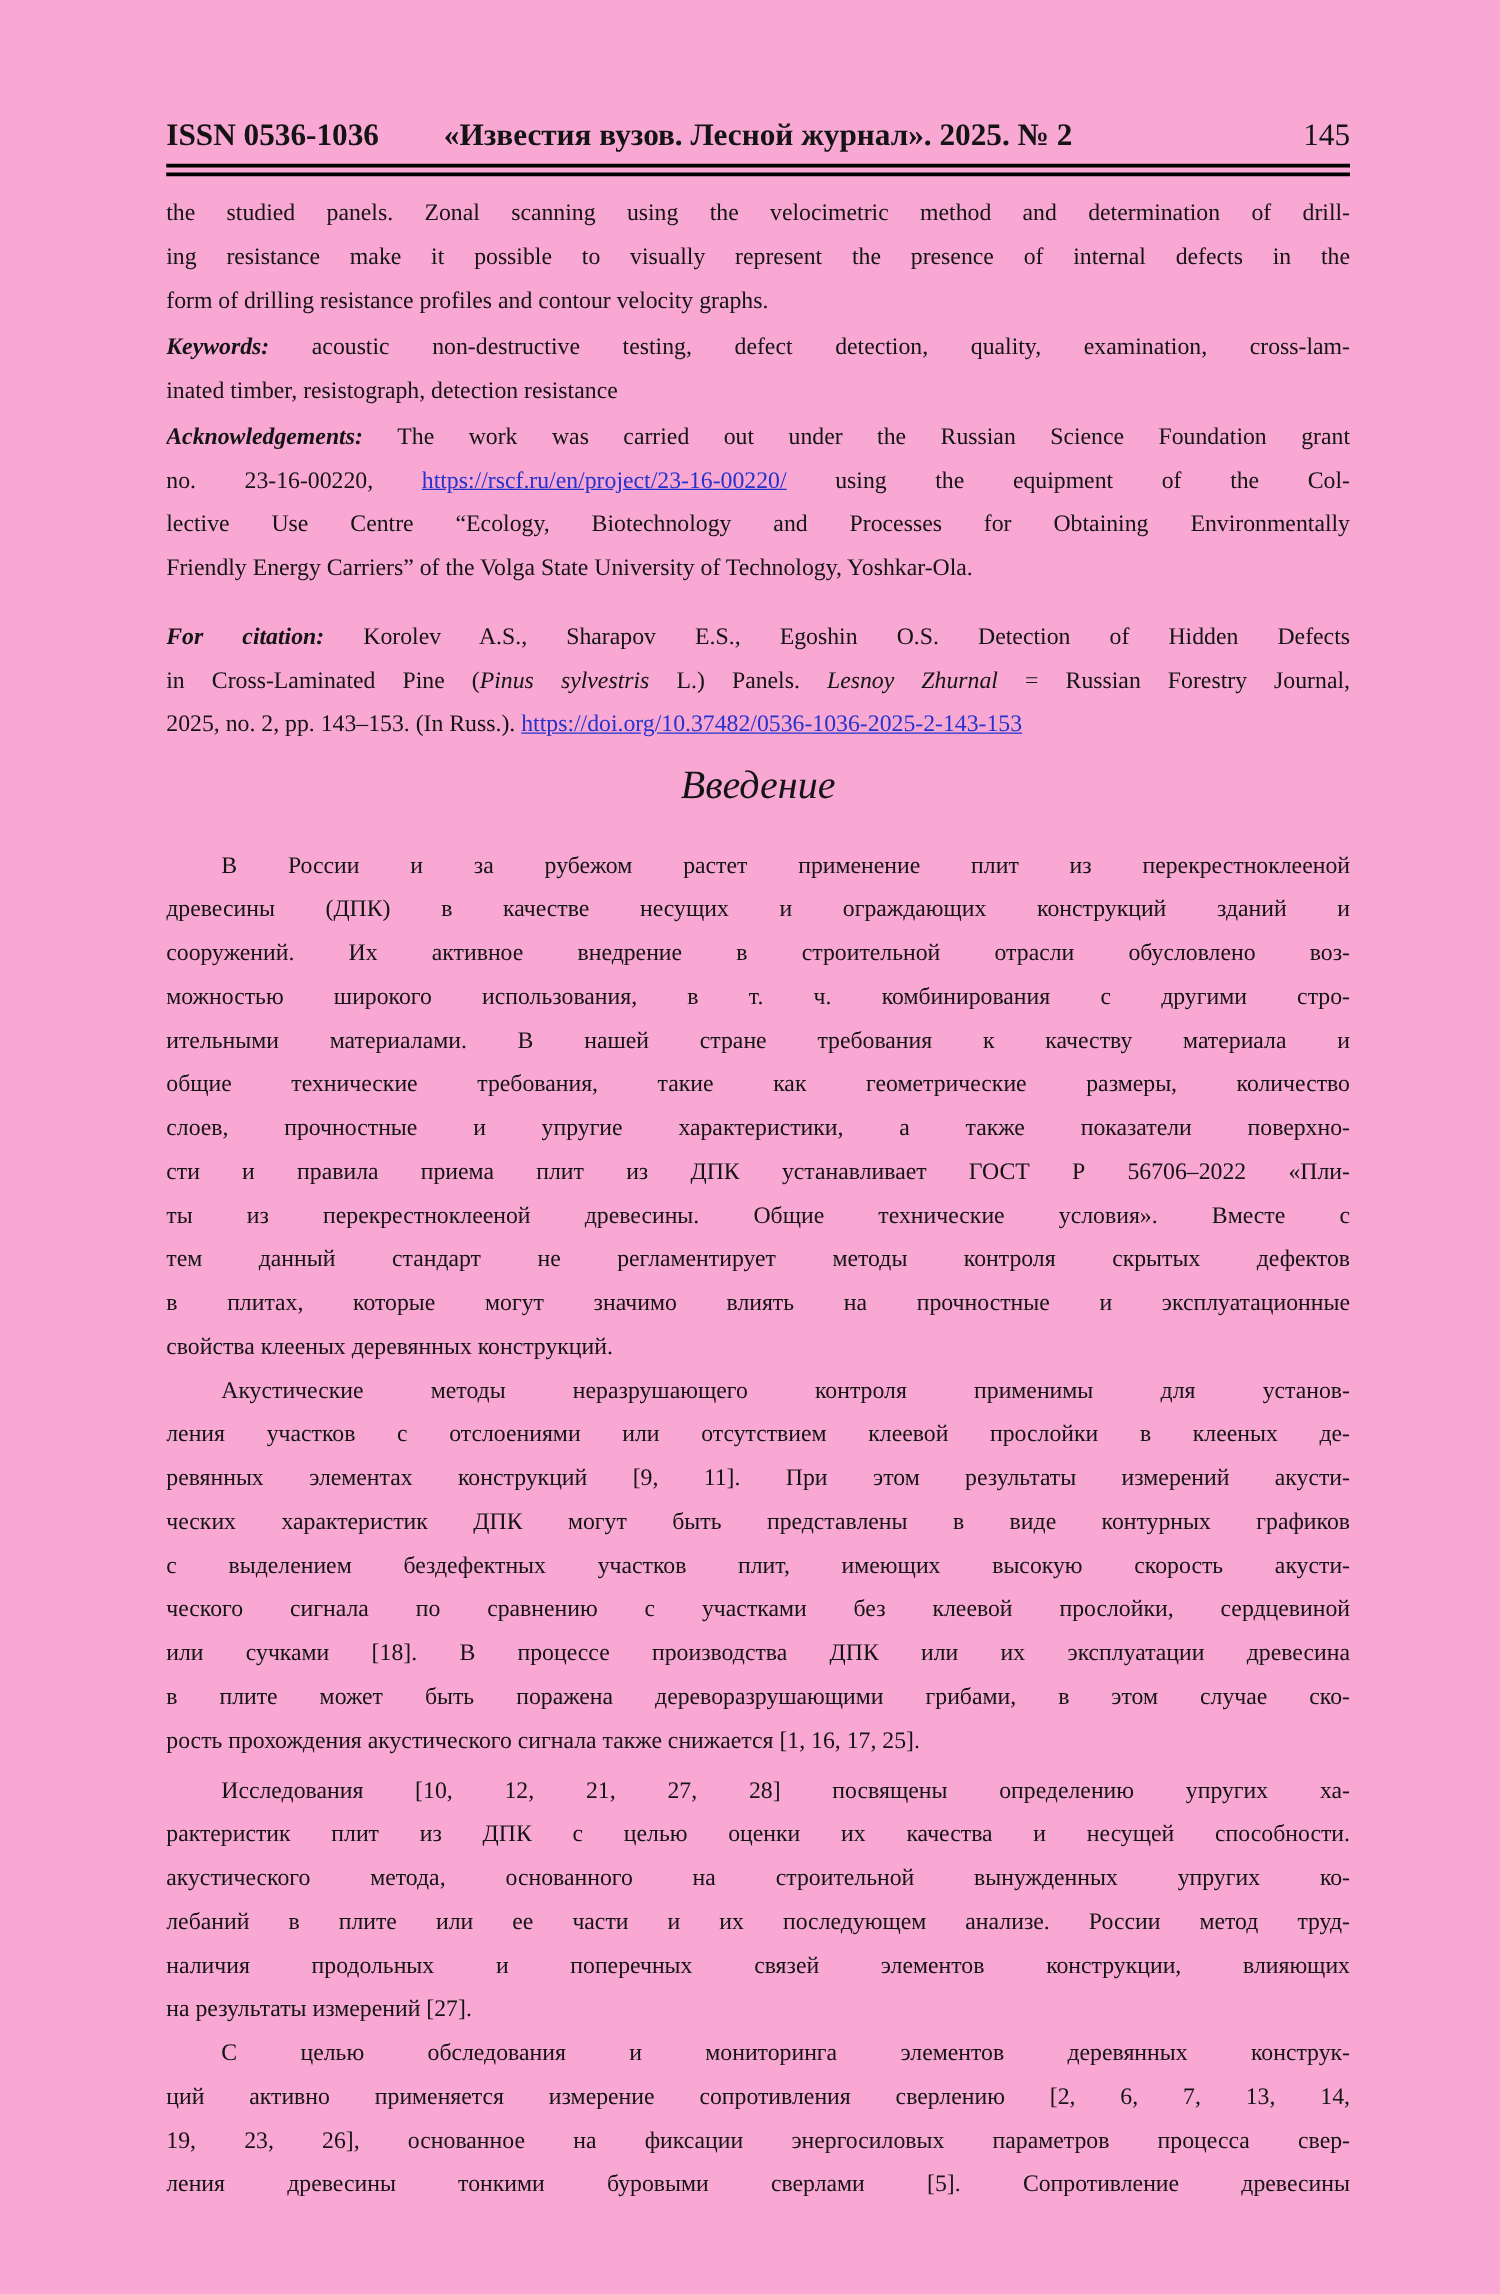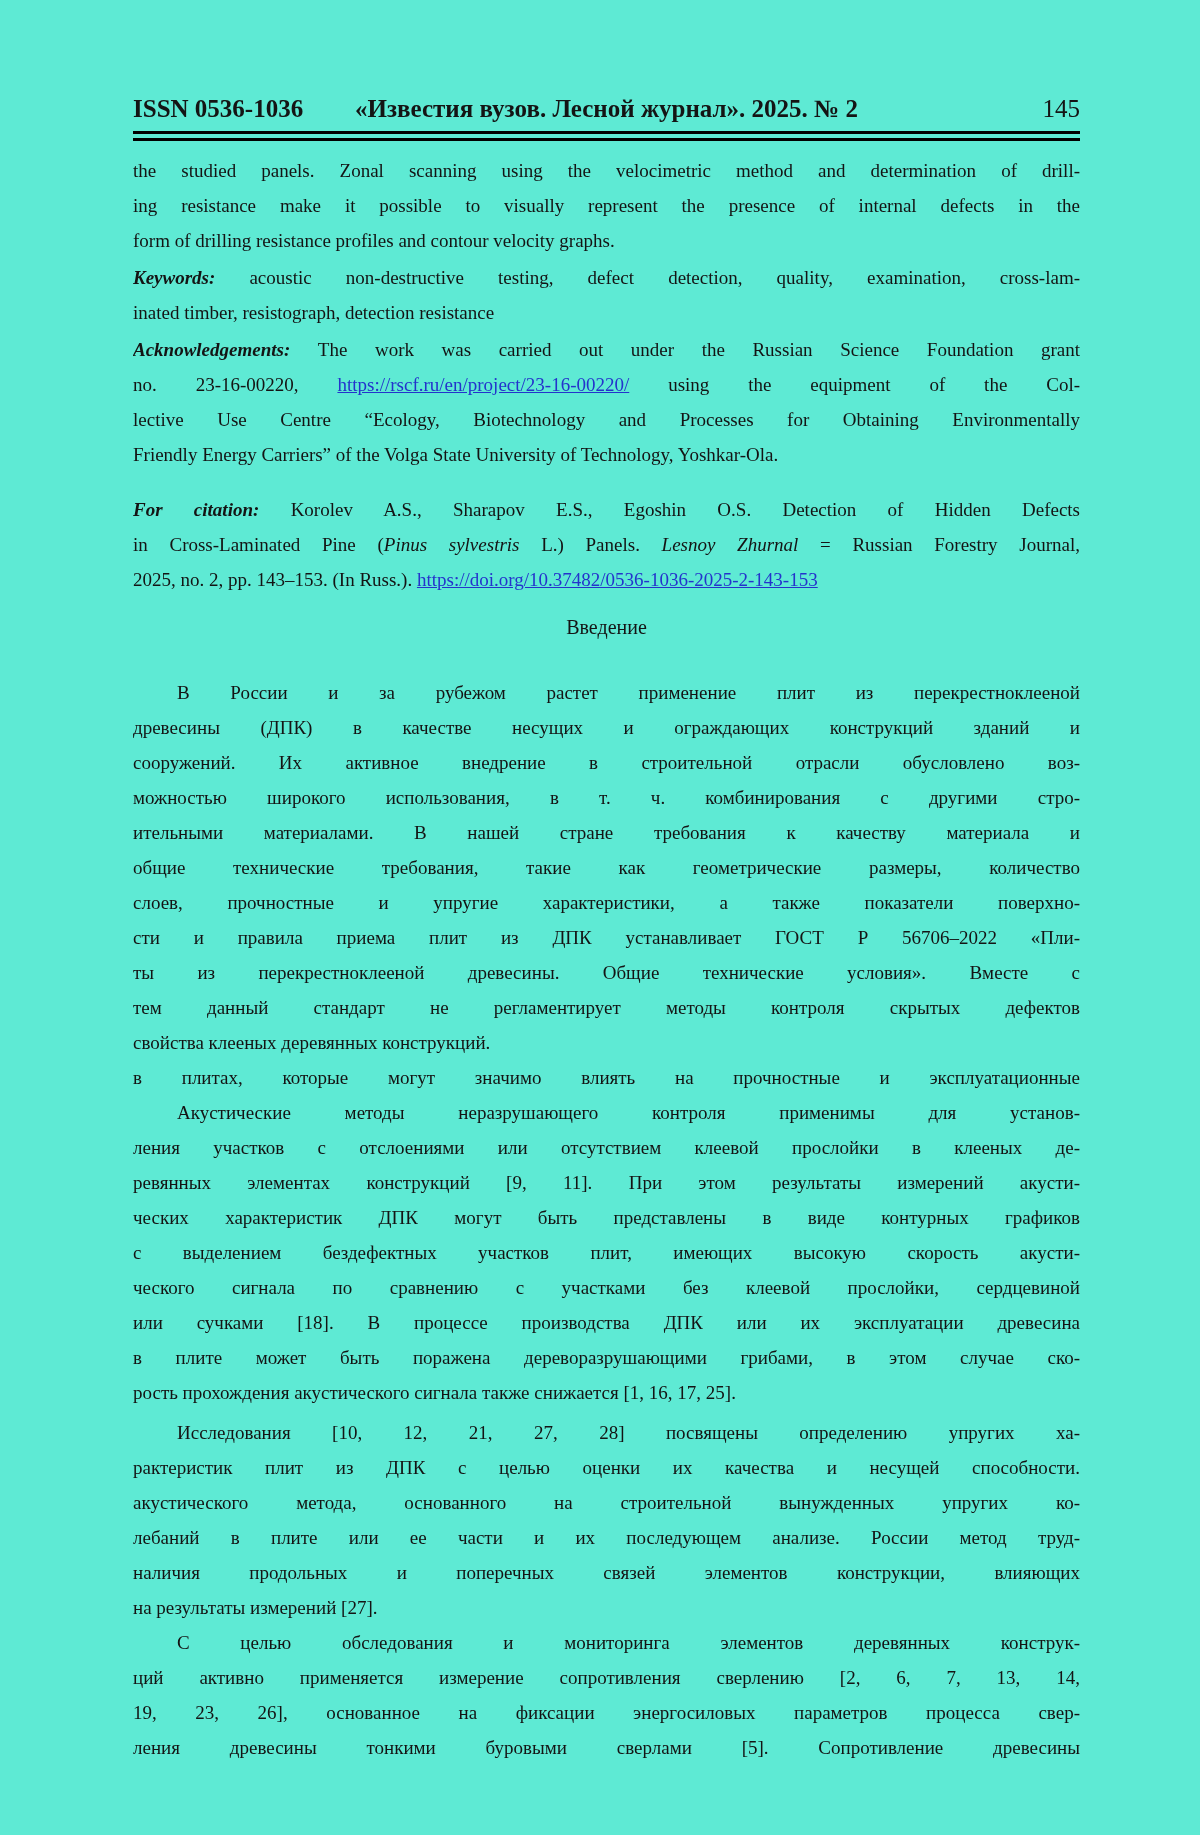"ISSN 0536-1036" .page { background: #5eead4 -> #f9a8d4 }
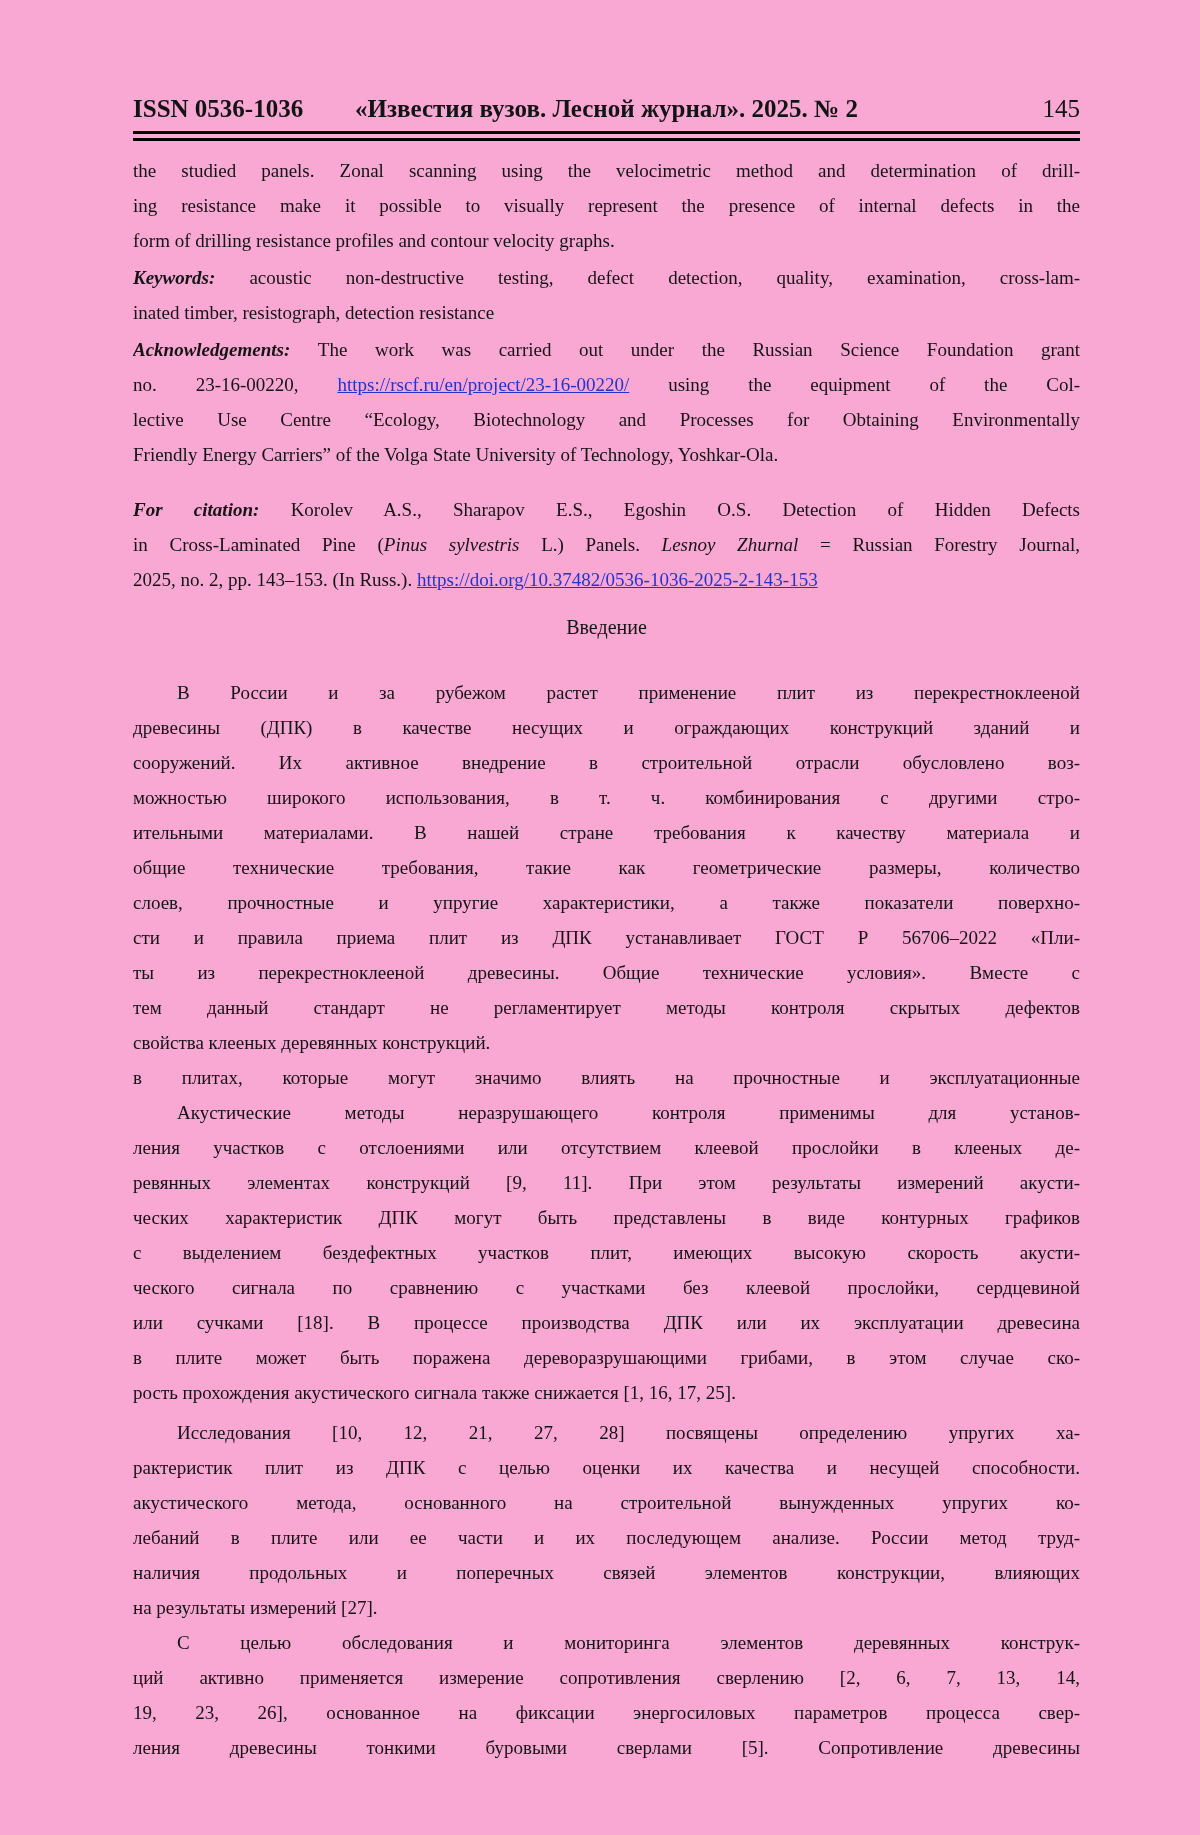"Введение" .heading { font-size: 20px -> 32px; font-style: none -> italic }
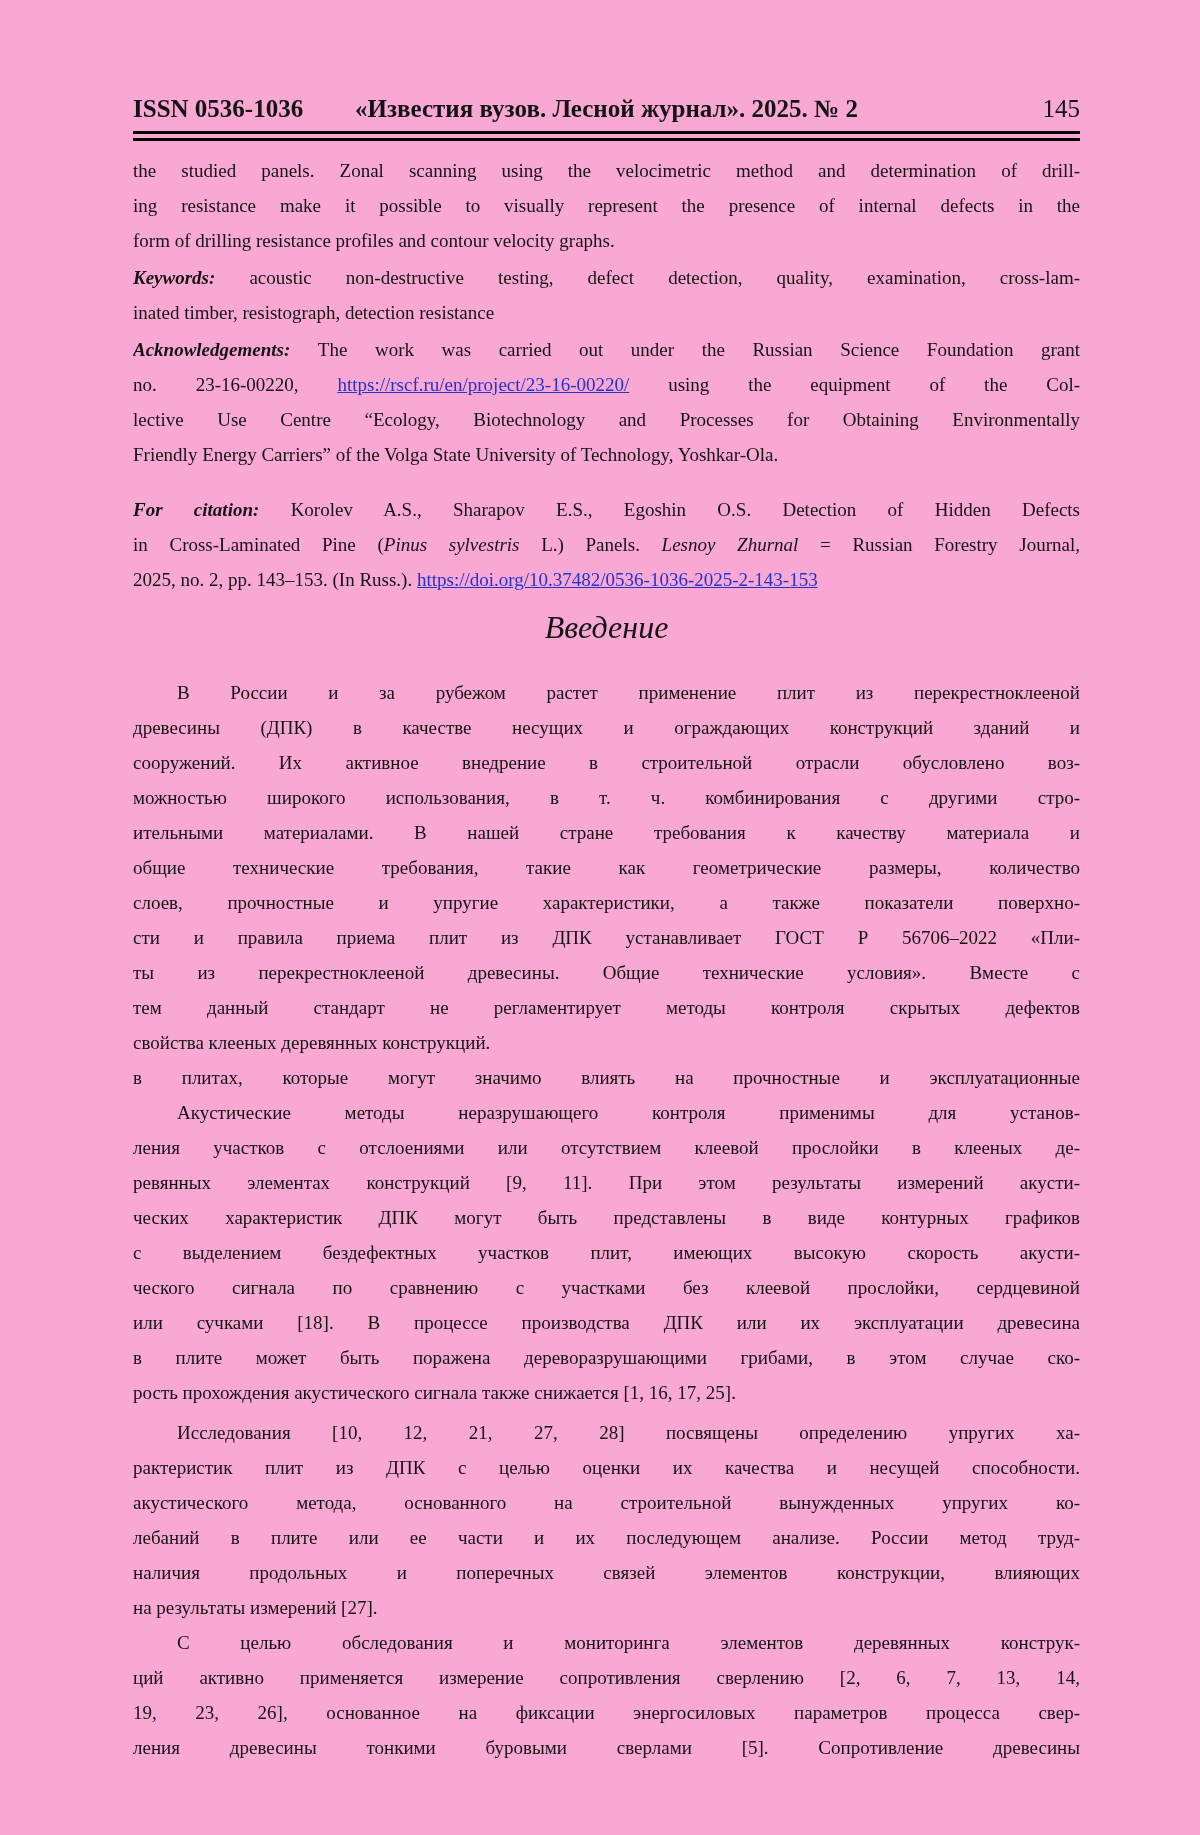"свойства клееных деревянных конструкций." div.line { order: before "в плитах, которые могут значимо" -> after "в плитах, которые могут значимо" }
